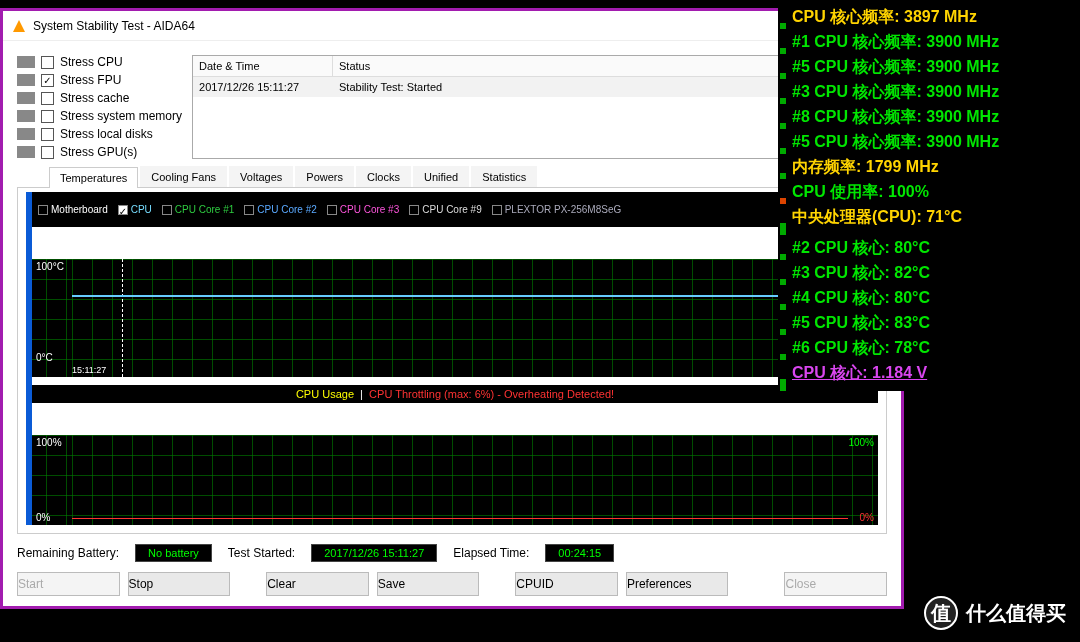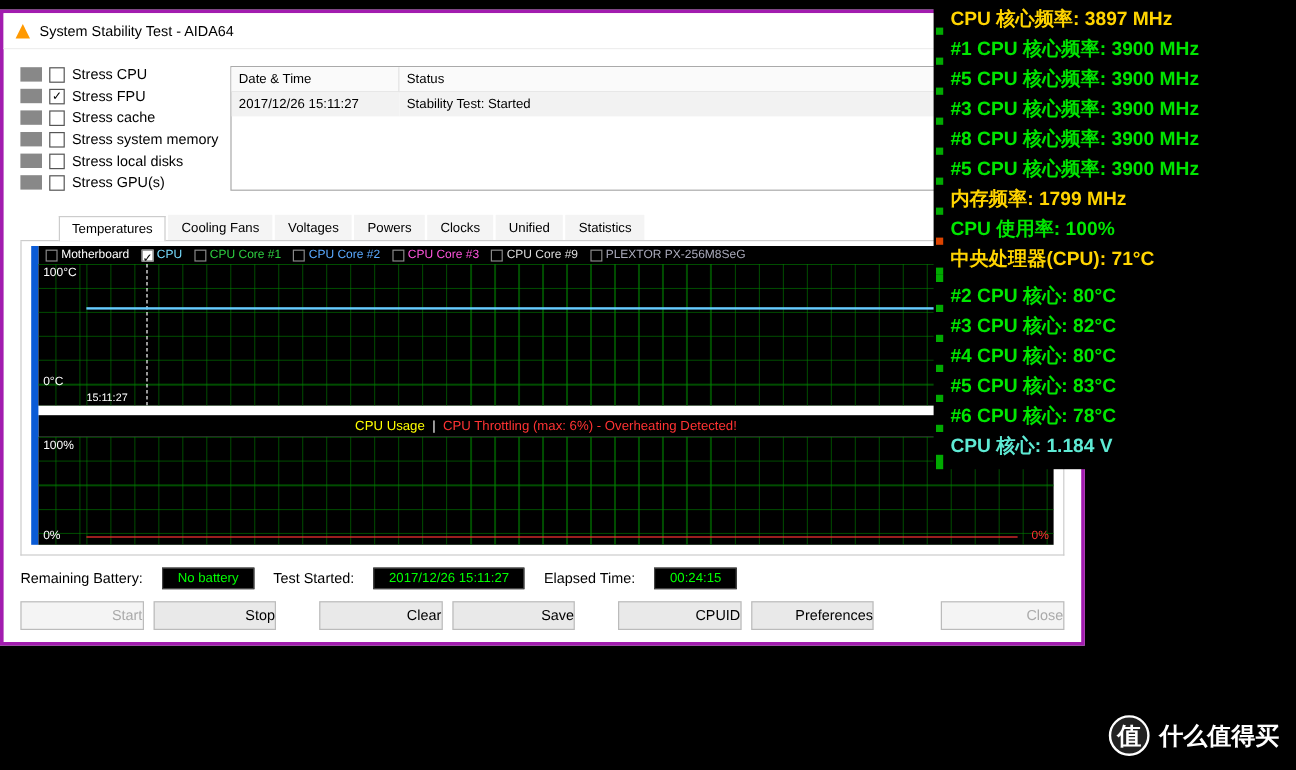"Temperatures" .tabs { margin-top: 20px -> 7px }
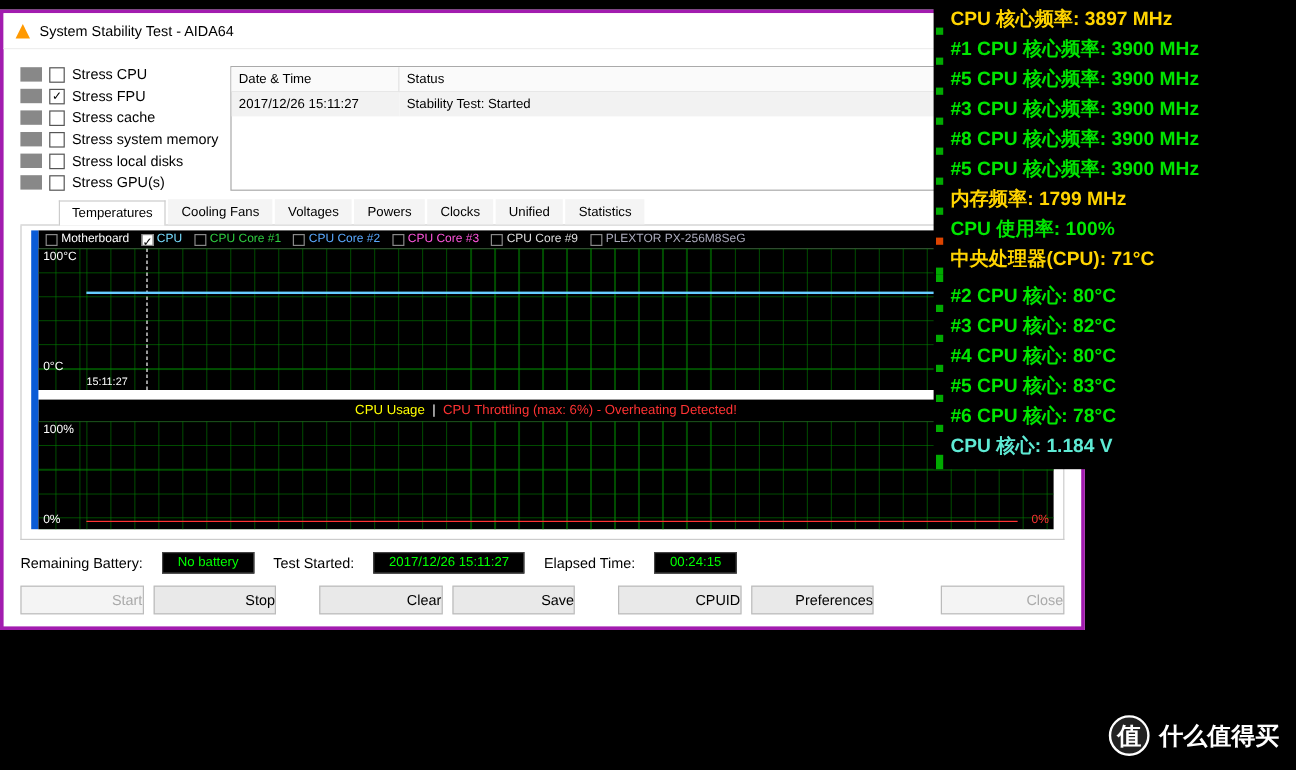"Motherboard" .graph-header { padding: 2px 6px -> 12px 6px }
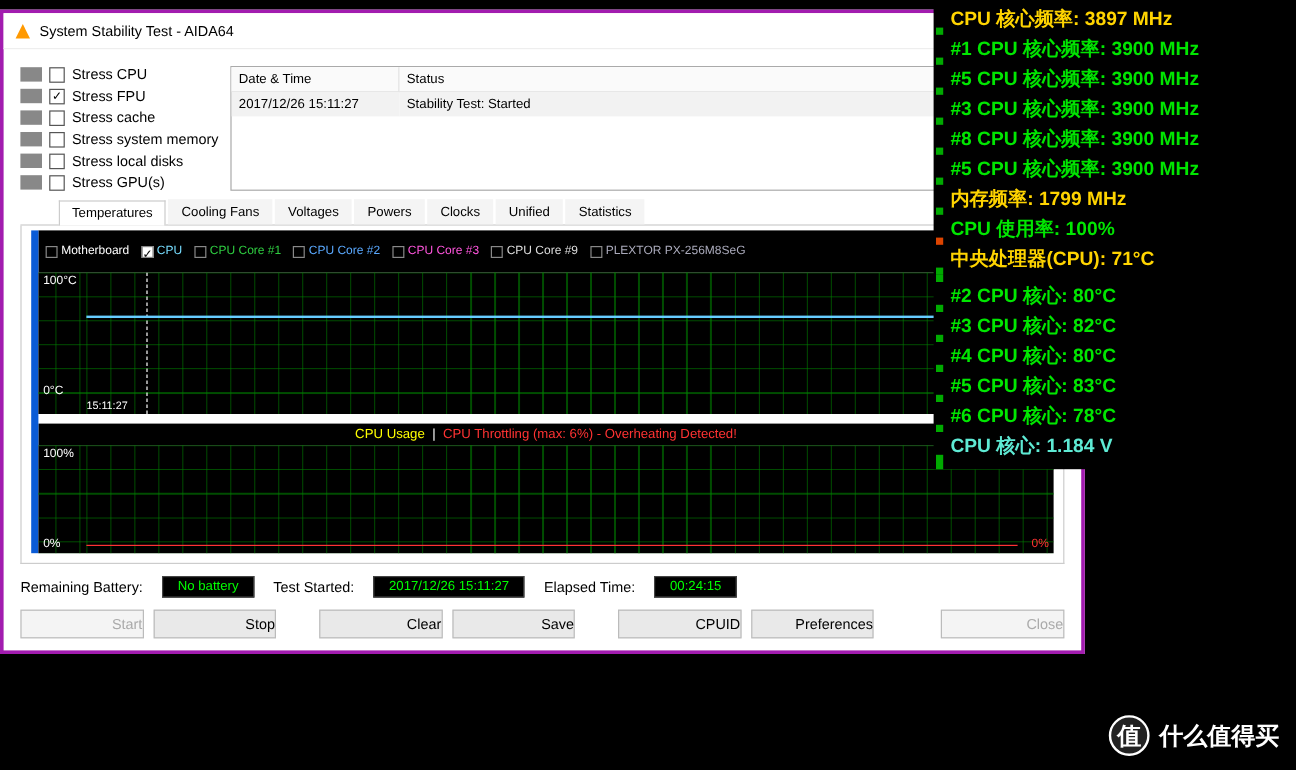"100°C" .graph { margin-top: none -> 32px }
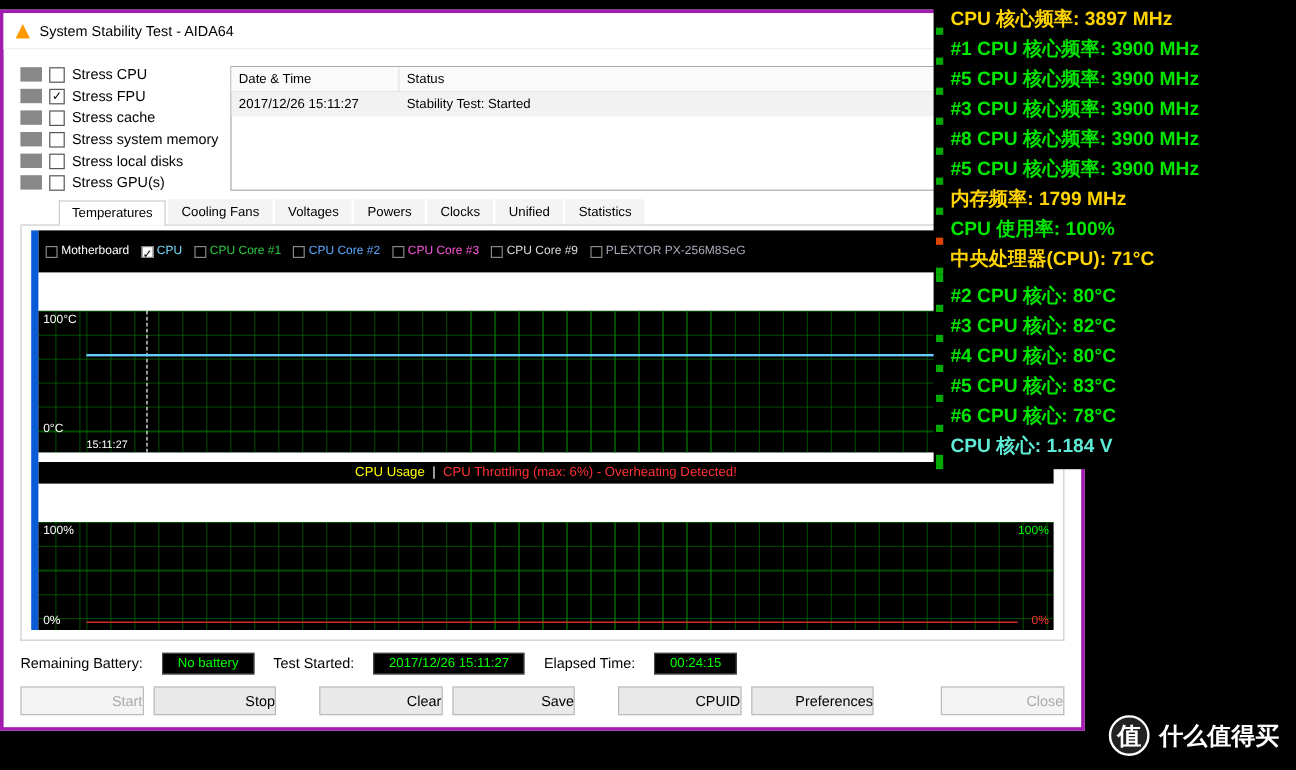"CPU 核心: 1.184 V" .overlay .cyan { color: #5eead4 -> #d946ef; text-decoration: none -> underline }
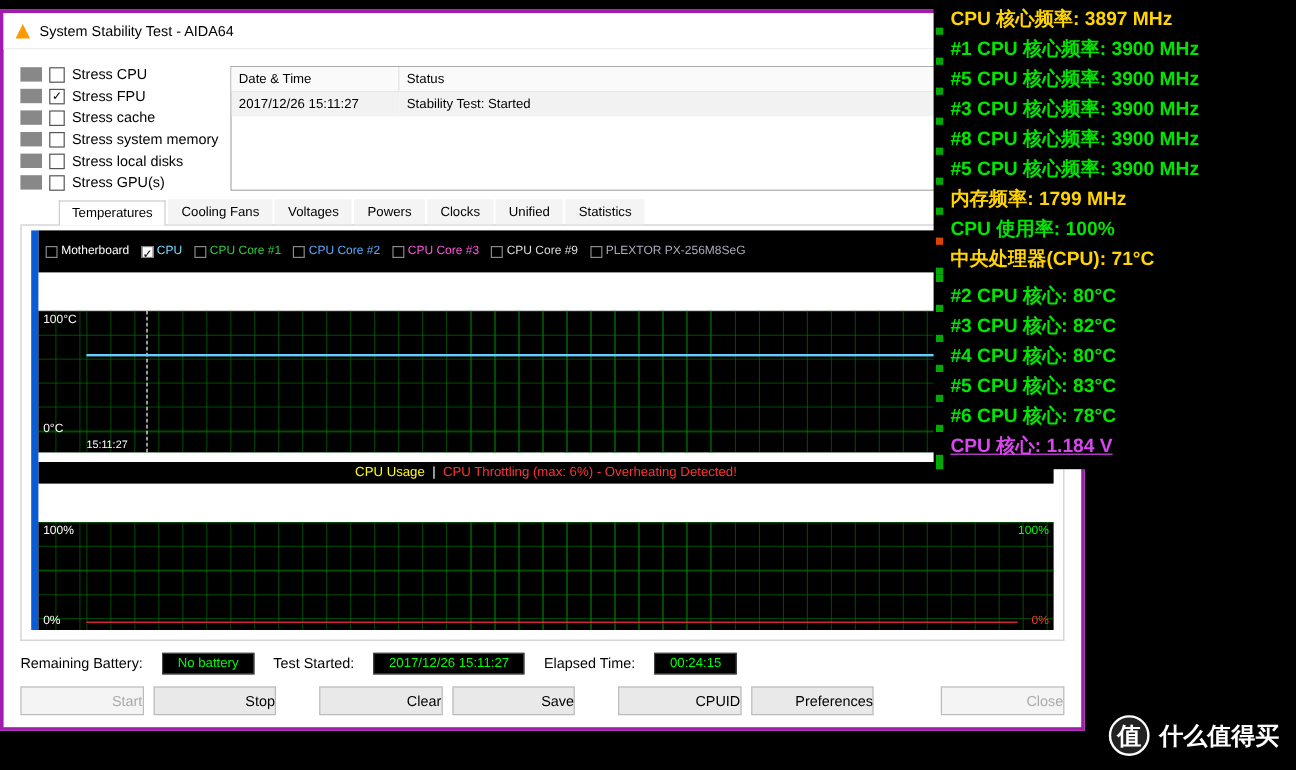"Start" .btn { text-align: right -> left }
